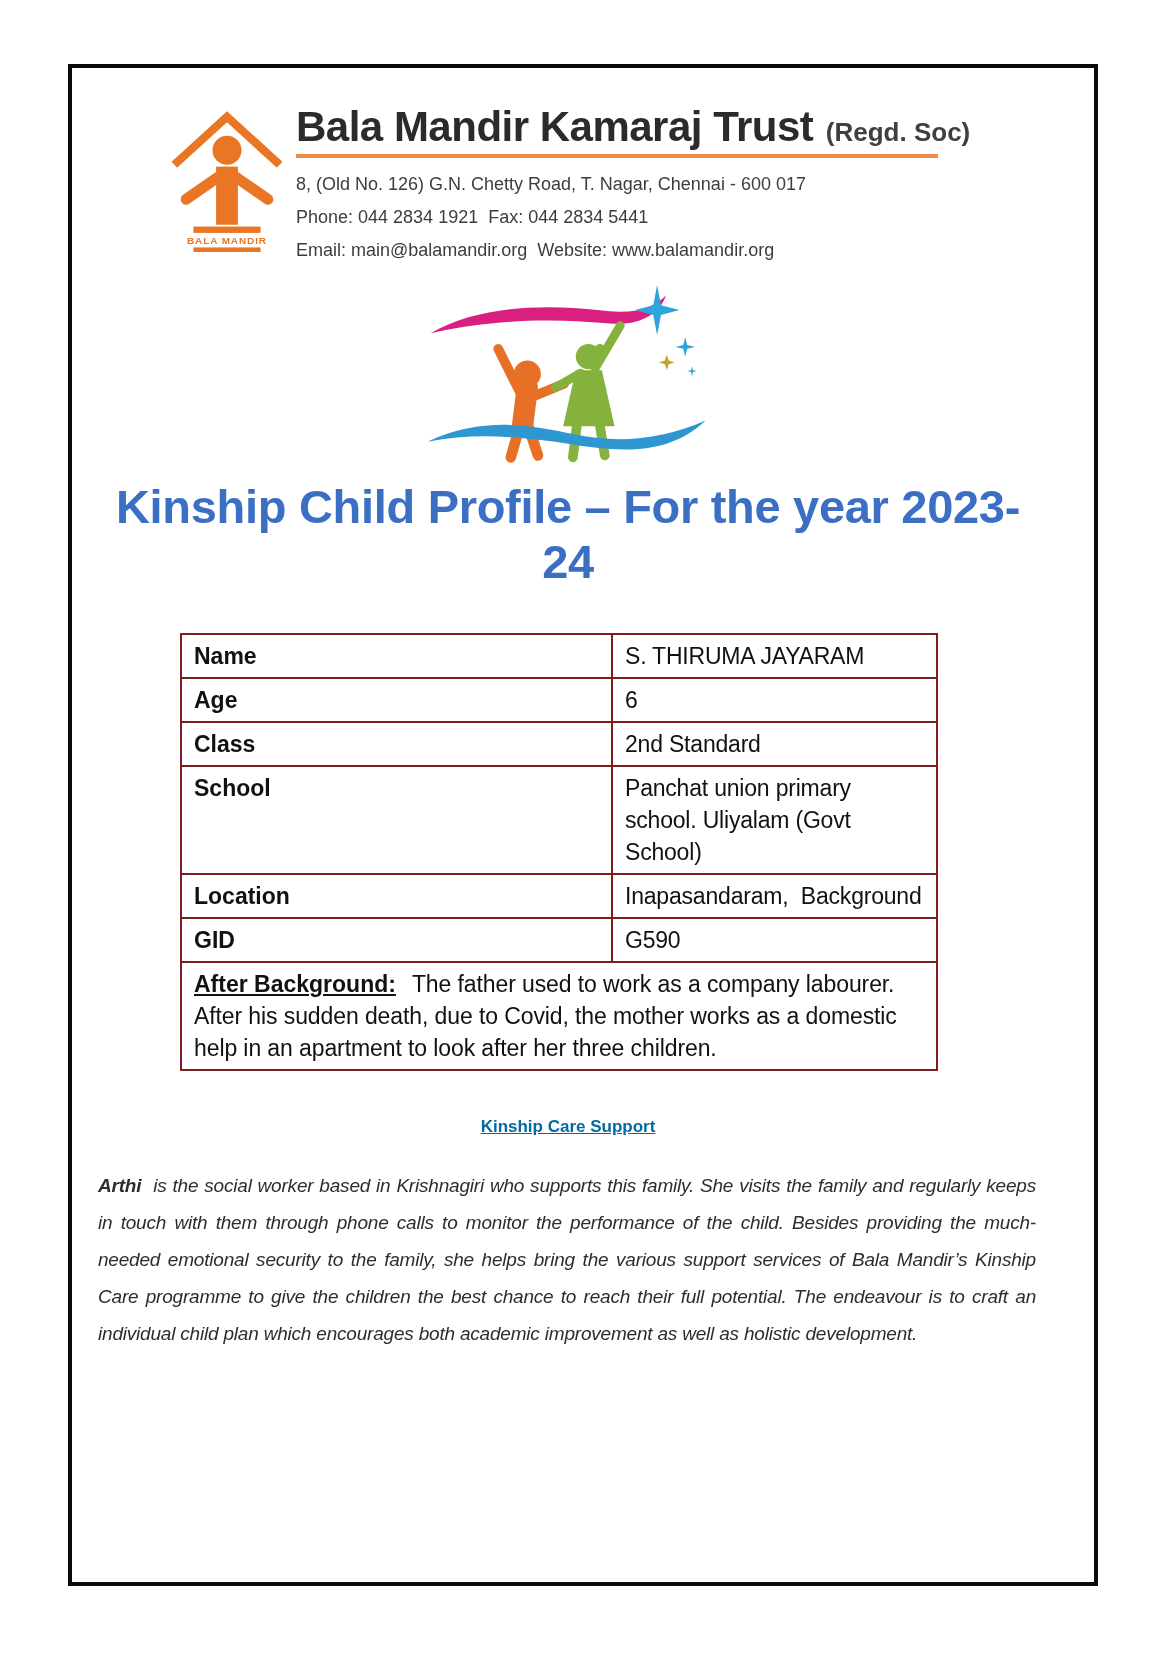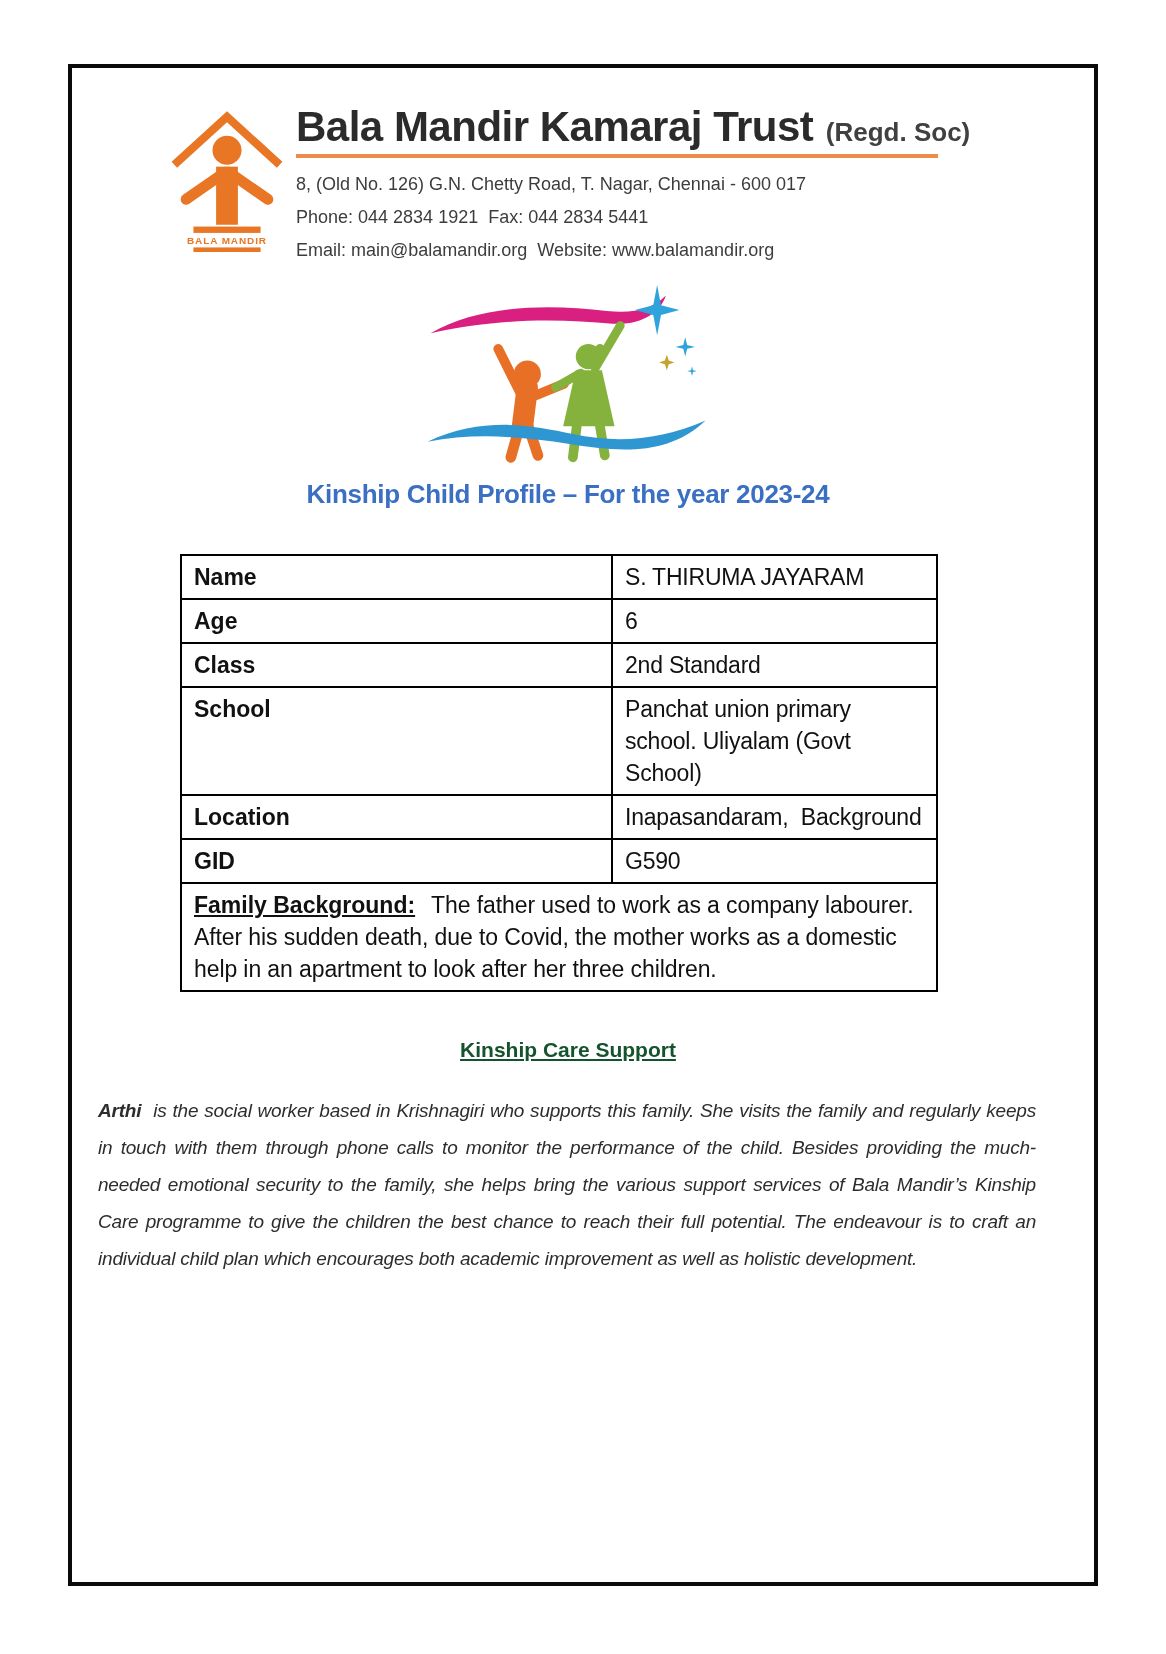"Kinship Child Profile – For" .doc-title { font-size: 26px -> 47px }
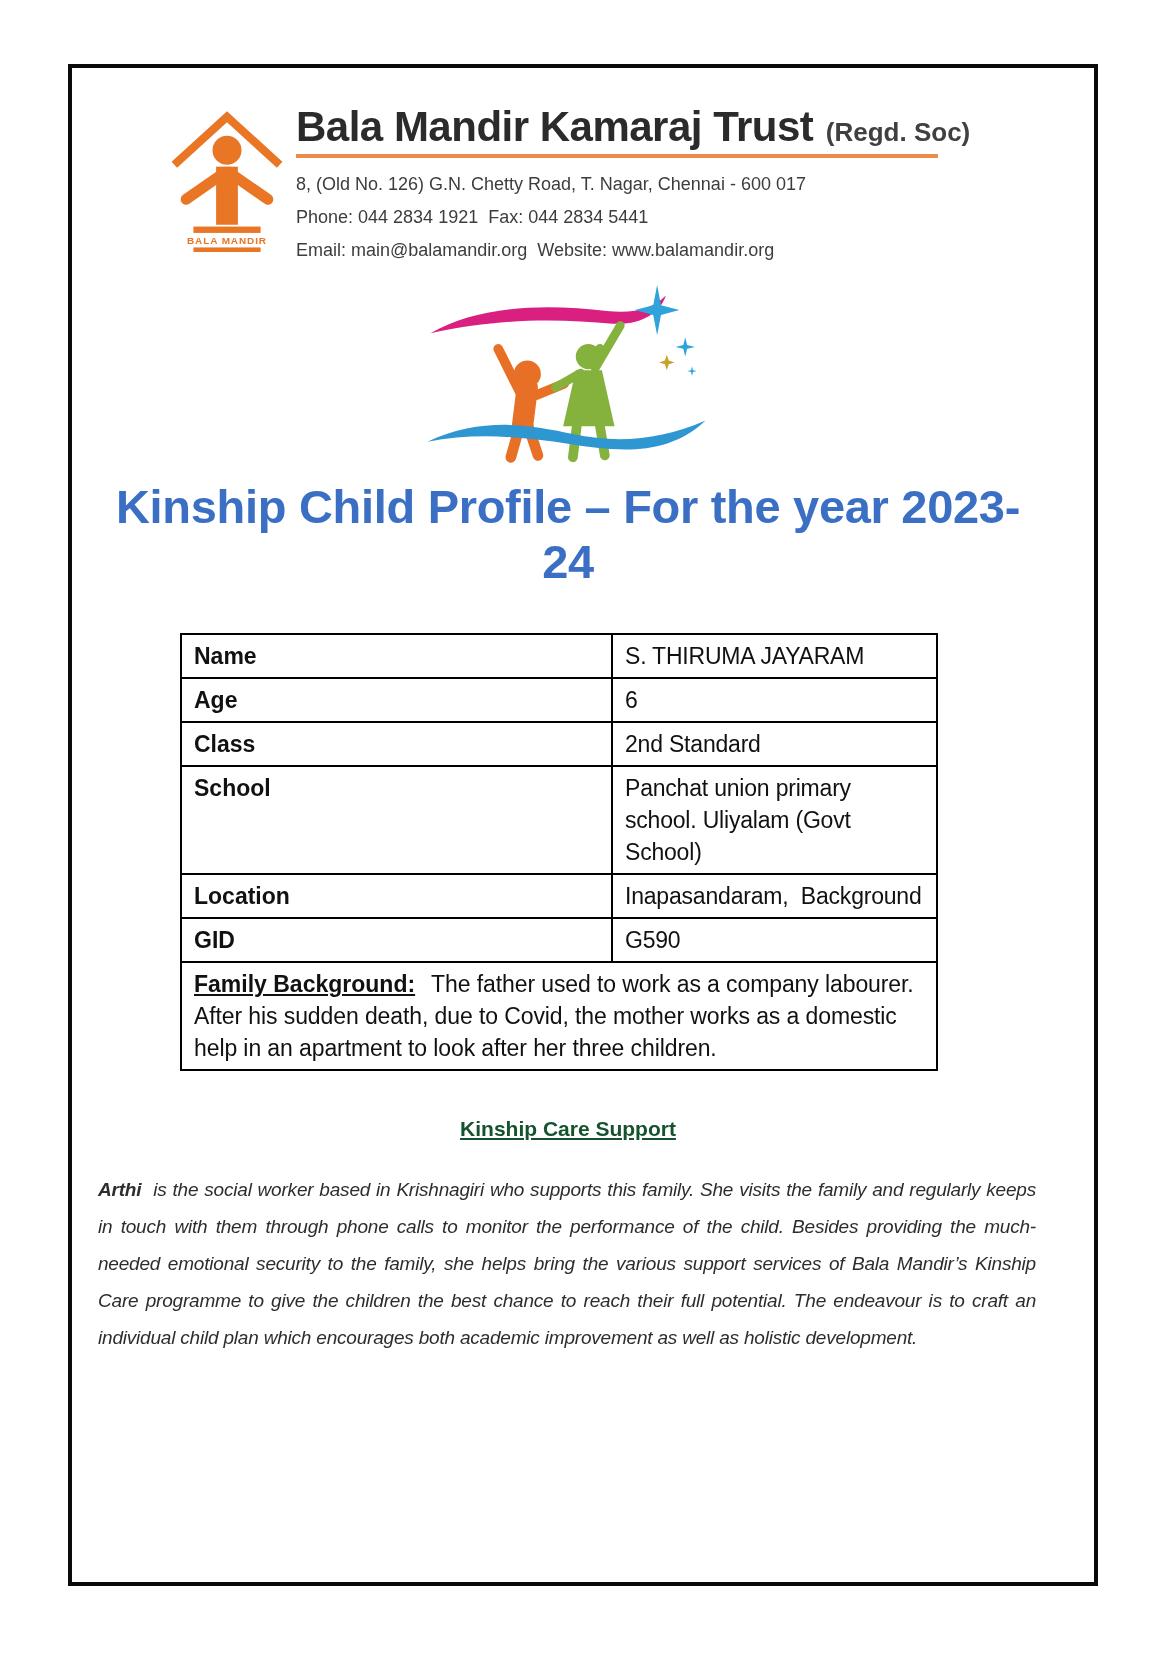"Name" table.profile td { border: 2px solid #000000 -> 2px solid #7f1d1d }
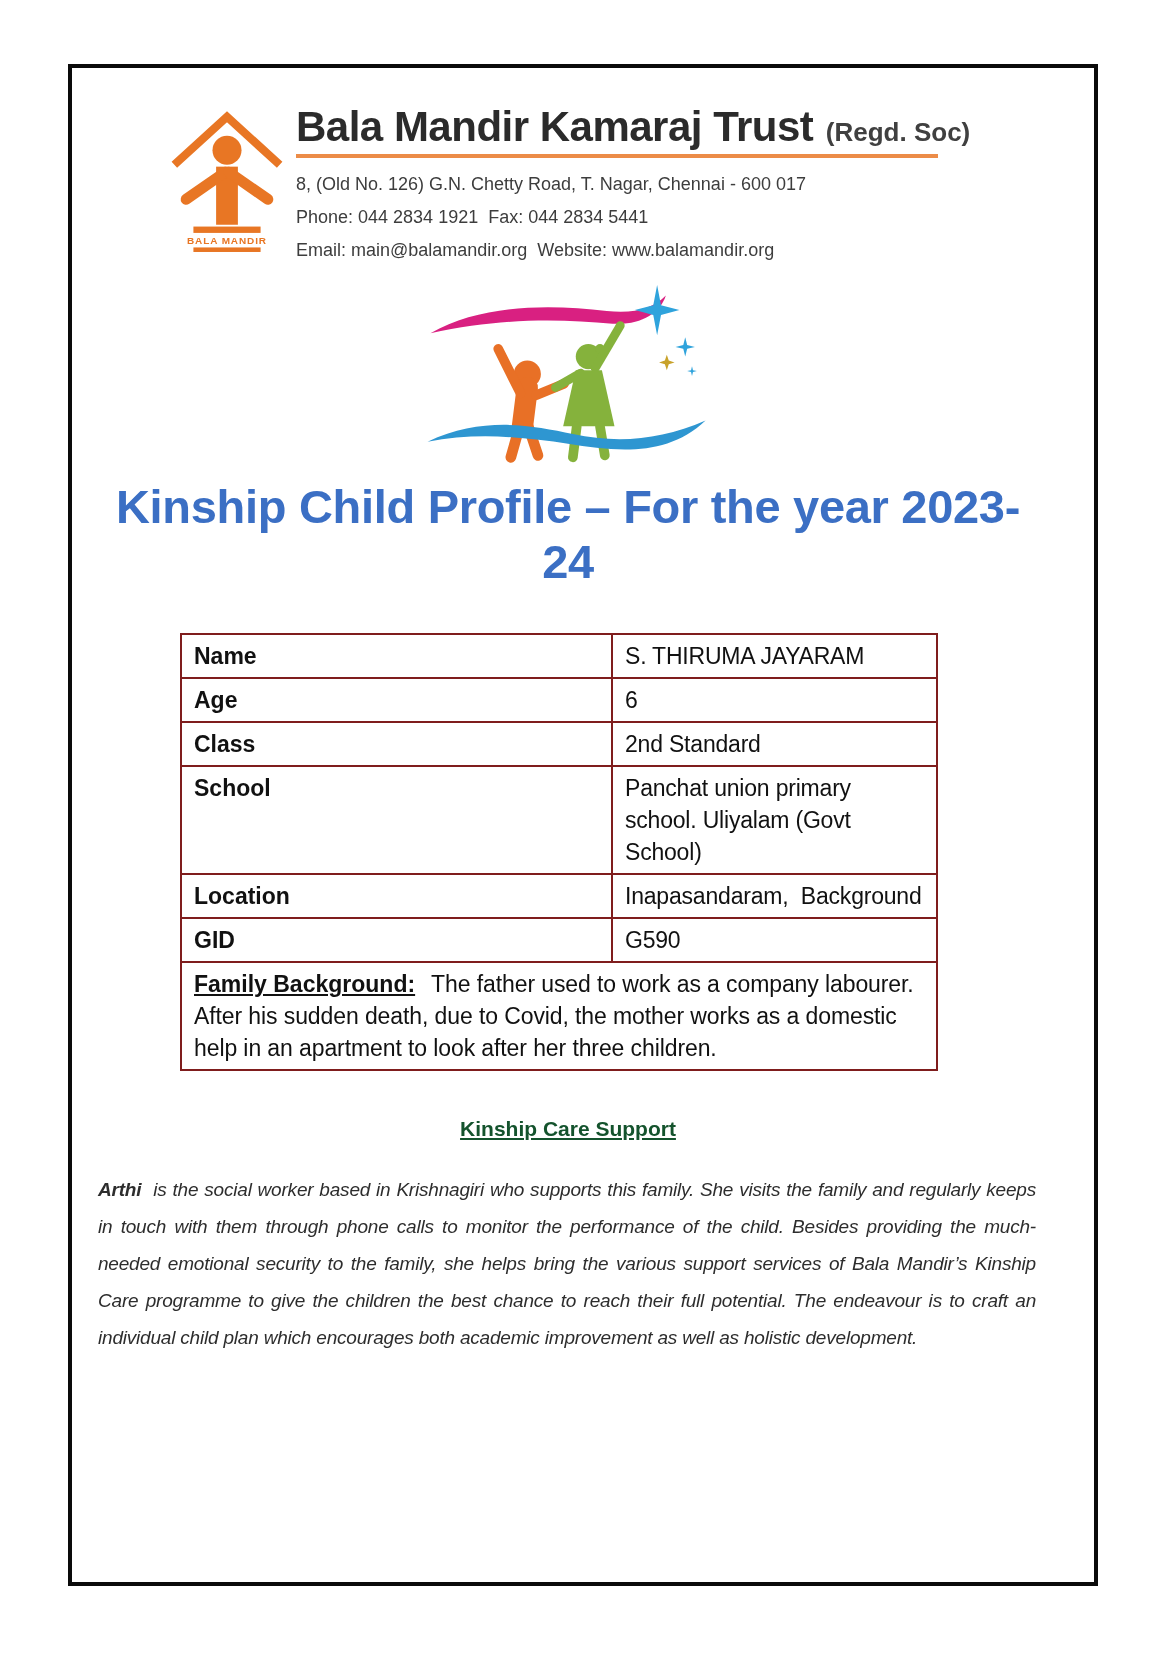"Family Background:" span.fb-label { text: Family -> After }
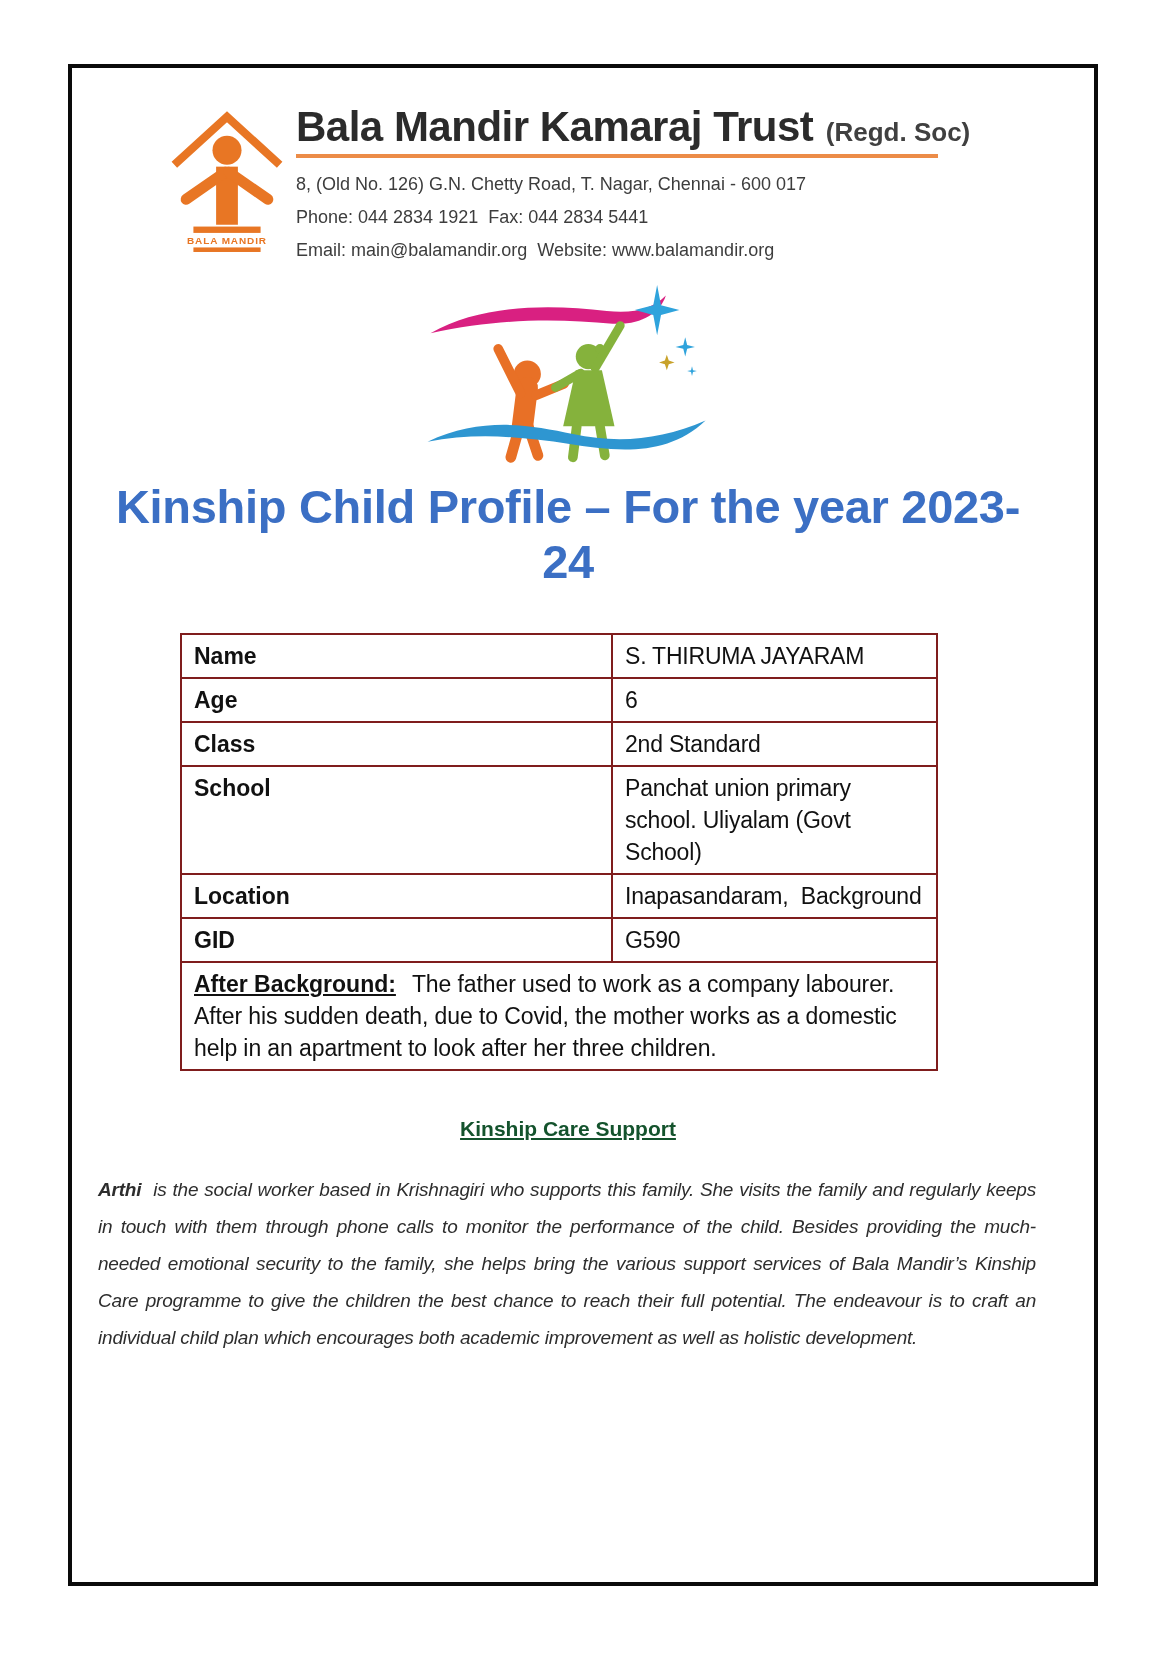"Kinship Care Support" .section-heading { color: #14532d -> #0369a1; font-size: 21px -> 17px }
